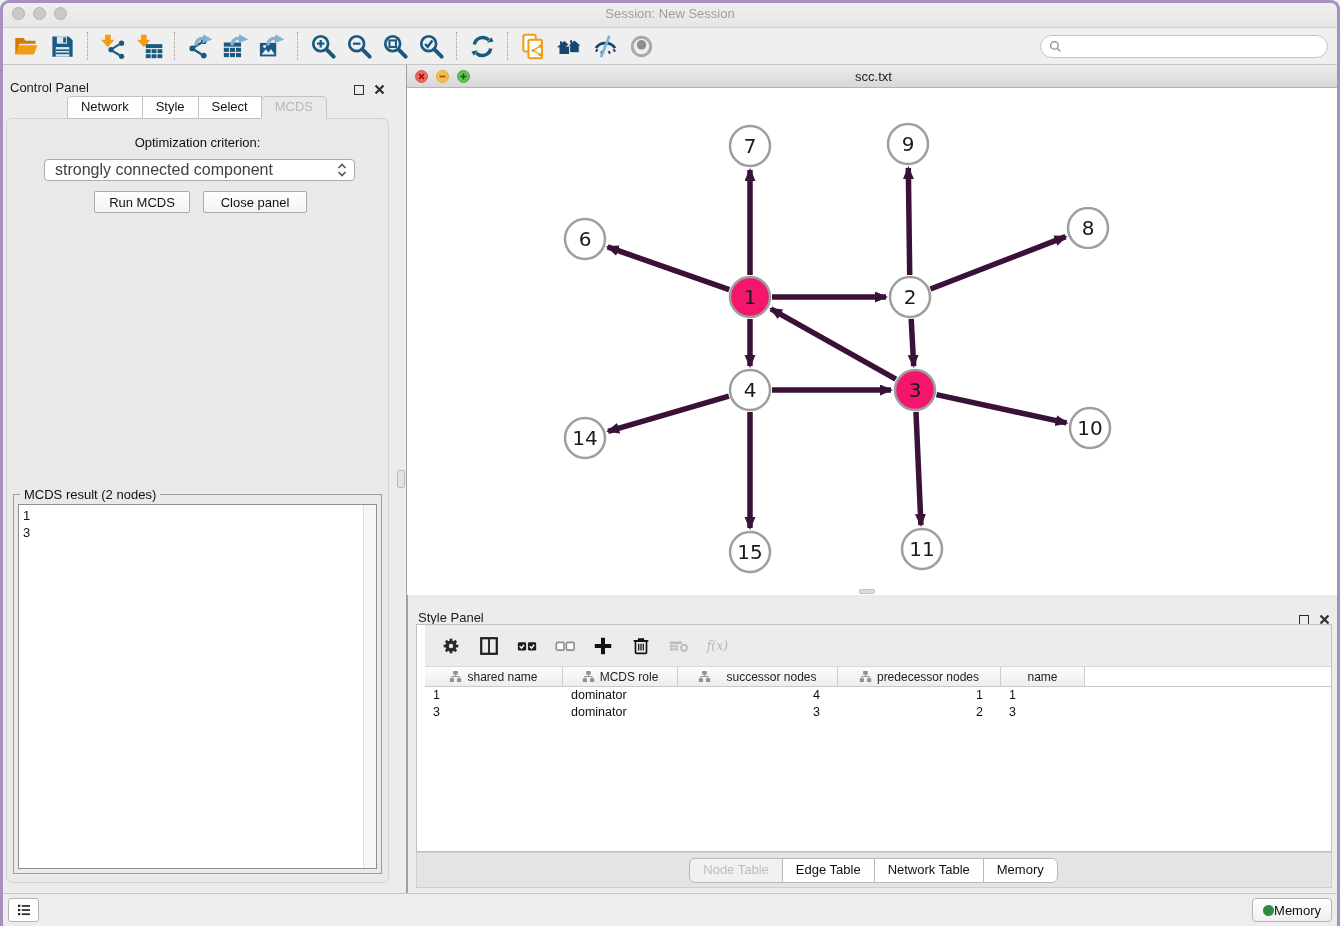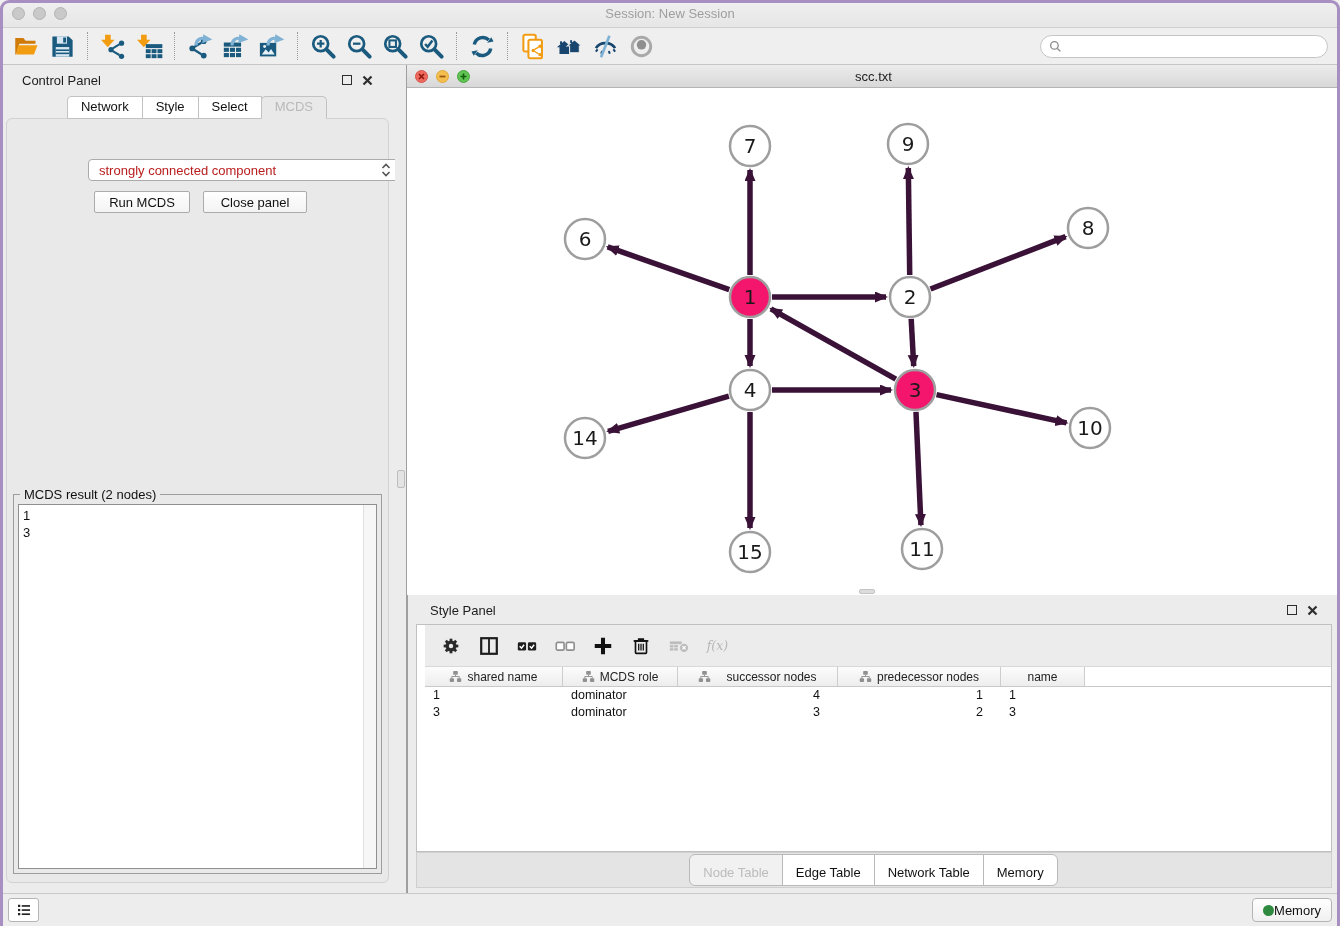"Control Panel" .panel-head { align-items: center -> flex-end; padding: 0 22px -> 0 10px }
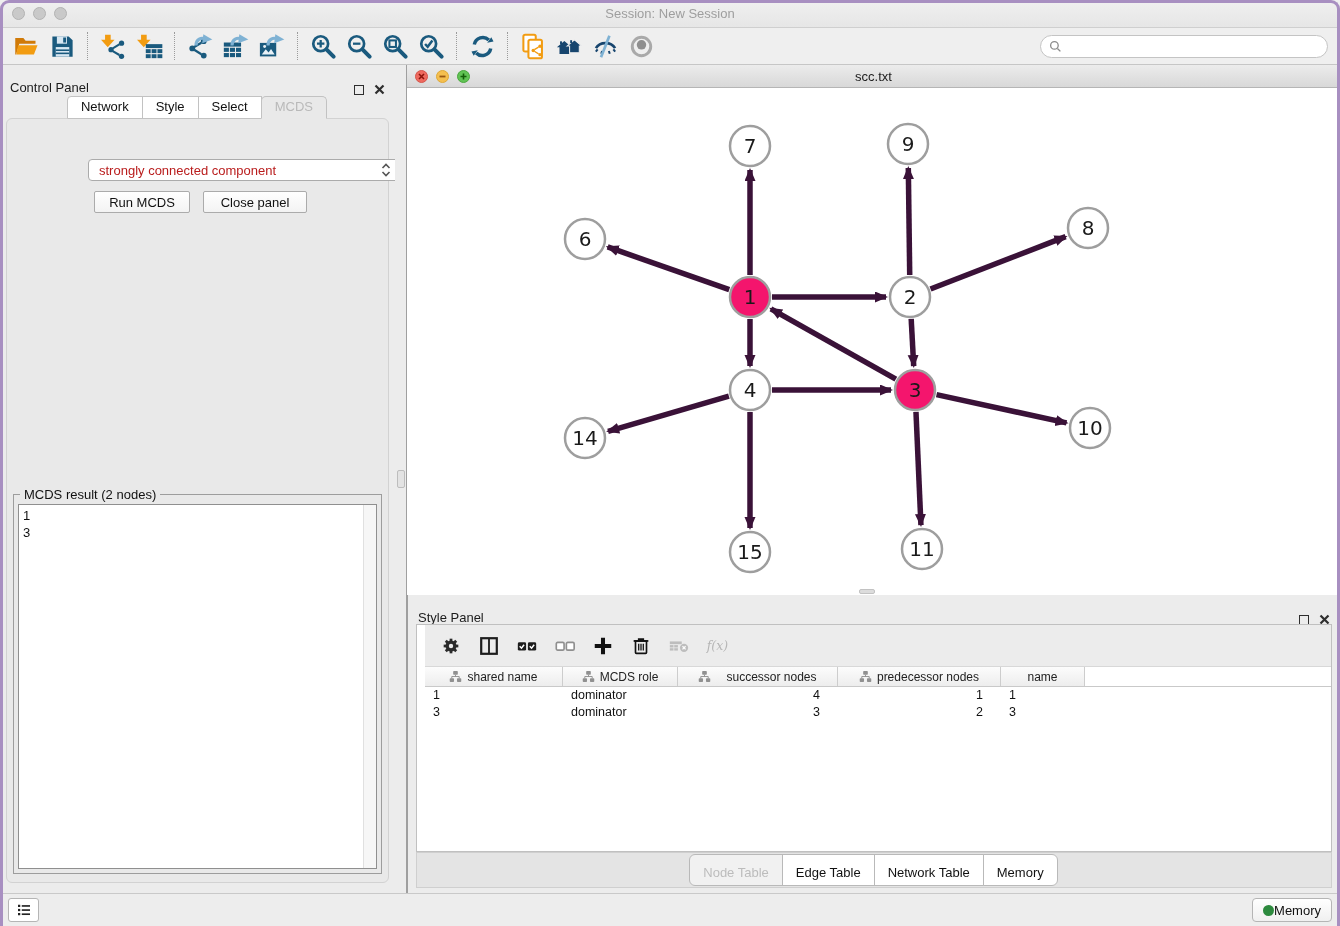"Optimization criterion:" div.opt-label { html: none -> <div>Optimization criterion:</div> }
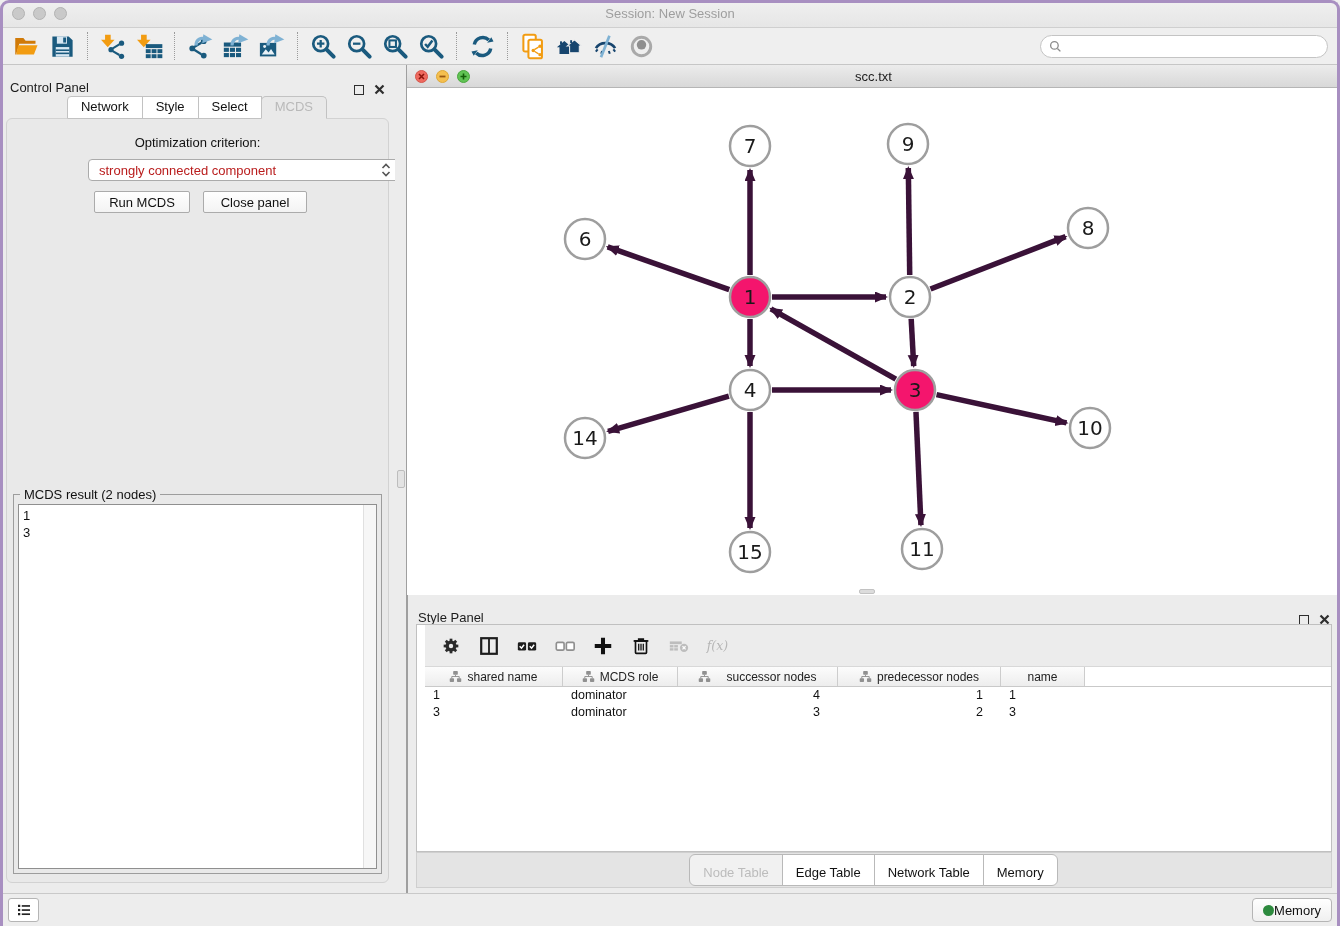"strongly connected component" .dropdown { color: #b91c1c -> #404040; font-size: 13px -> 16px; margin-left: 44px -> none }
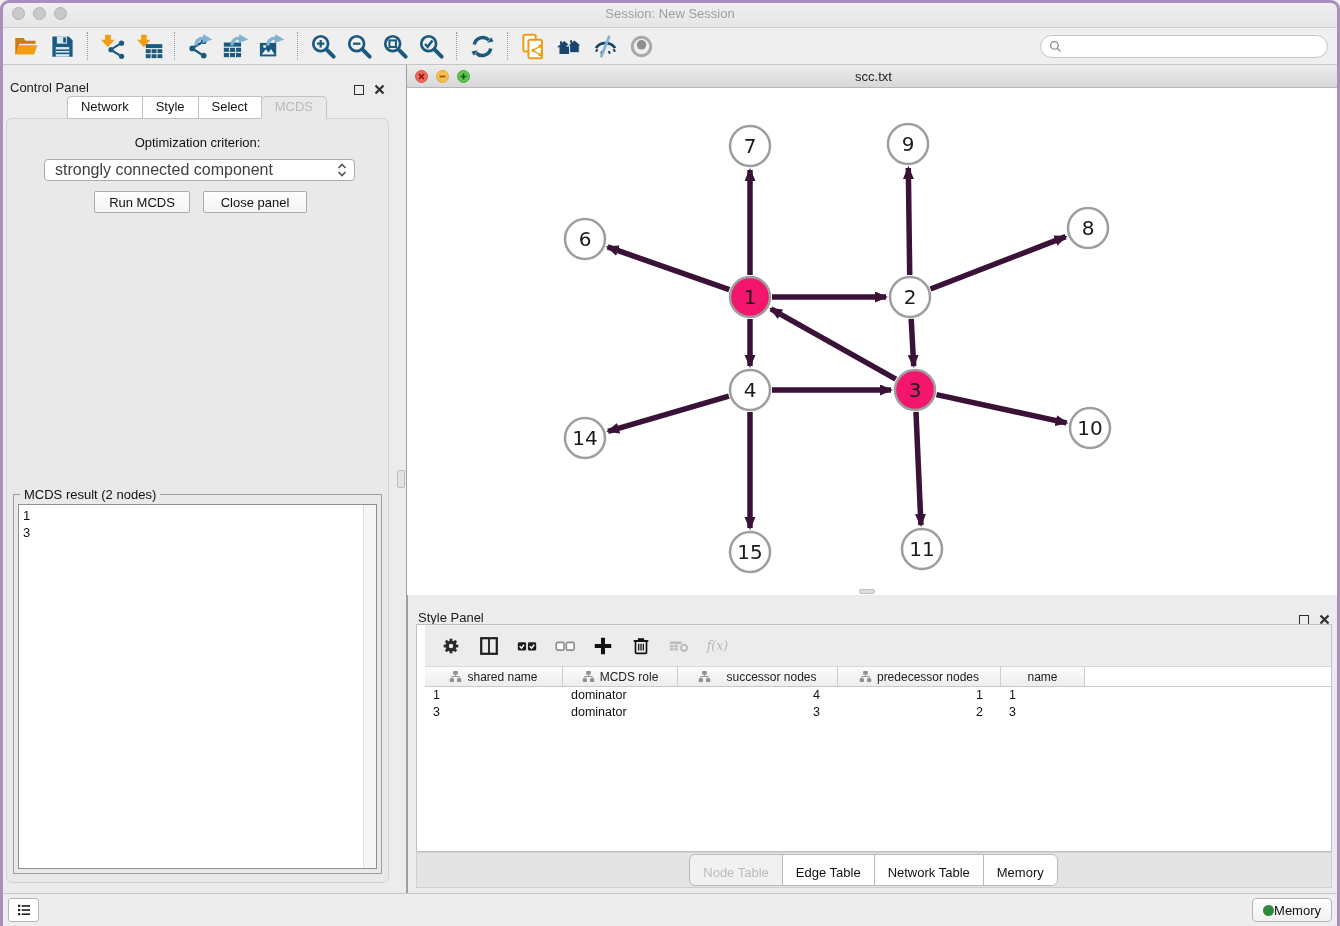"Node Table" .tp-tab { padding: 10px 13px 4px -> 3px 13px 4px }
